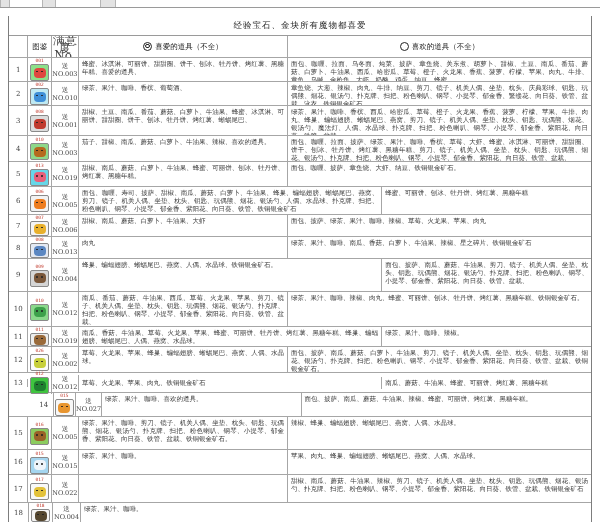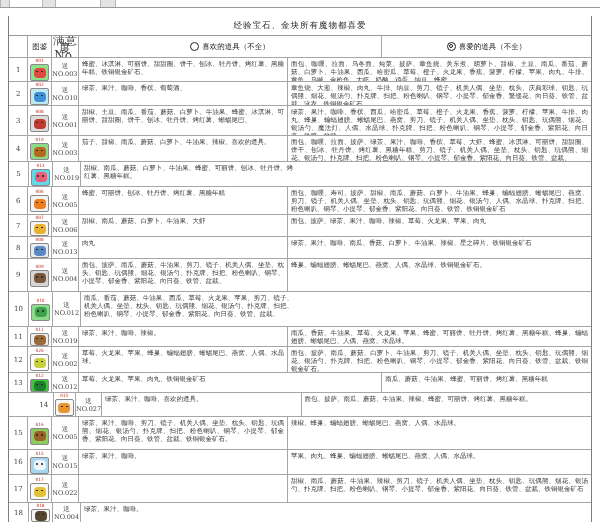"喜欢的道具（不全）" div.c { order: before "喜爱的道具（不全）" -> after "喜爱的道具（不全）" }
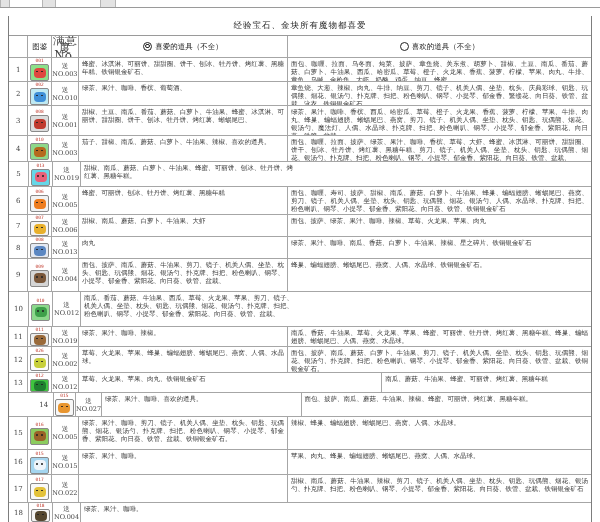"蜂蜜、冰淇淋、可丽饼、甜甜圈、饼干、刨冰、牡丹饼、烤红薯、黑糖年糕、铁铜银金矿石" div.items { text: 铁铜银金矿石 -> 喜爱的道具 }
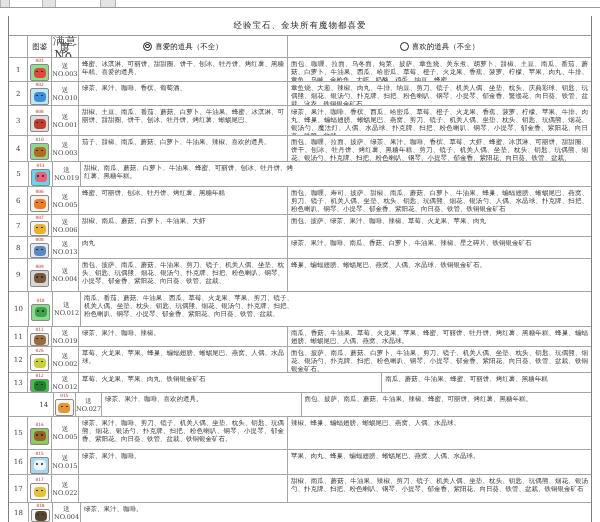"面包、咖喱、披萨、章鱼烧、大虾、纳豆、铁铜银金矿石。" div.c { html: none -> <div> <div>面包、咖喱、披萨、章鱼烧、大虾、纳豆、铁铜银金矿石。</div> </div> }
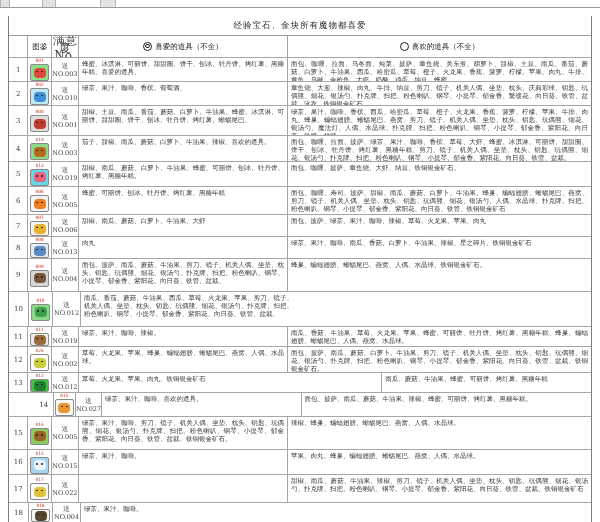"蜂蜜、可丽饼、刨冰、牡丹饼、烤红薯、黑糖年糕" div.c { order: before "面包、咖喱、寿司、披萨、甜椒、南瓜、蘑菇、白萝卜、牛油果、蜂巢、蝙蝠翅膀、蜥蜴尾" -> after "面包、咖喱、寿司、披萨、甜椒、南瓜、蘑菇、白萝卜、牛油果、蜂巢、蝙蝠翅膀、蜥蜴尾" }
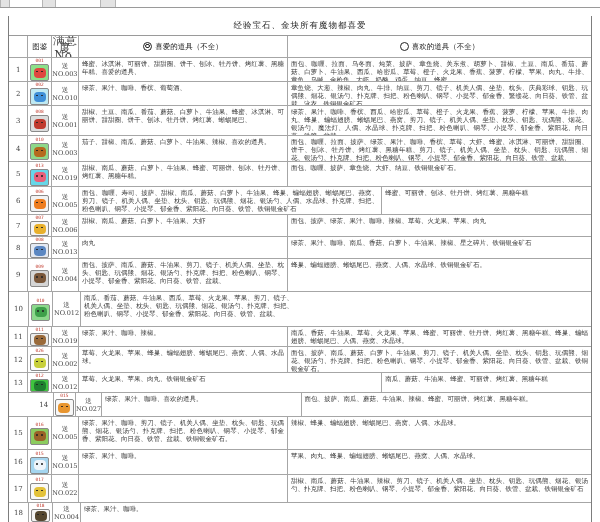"面包、披萨、南瓜、蘑菇、牛油果、剪刀、镜子、机关人偶、坐垫、枕头、钥匙、玩偶熊、" div.c { order: before "蜂巢、蝙蝠翅膀、蜥蜴尾巴、燕窝、人偶、水晶球、铁铜银金矿石。" -> after "蜂巢、蝙蝠翅膀、蜥蜴尾巴、燕窝、人偶、水晶球、铁铜银金矿石。" }
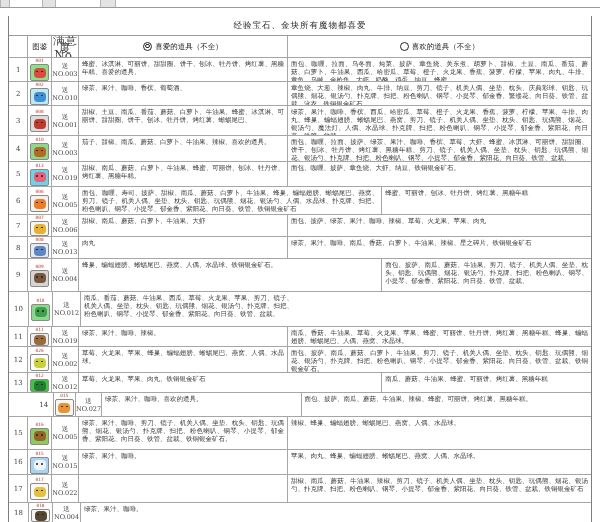"绿茶、果汁、咖啡、辣椒、肉丸、蜂蜜、可丽饼、刨冰、牡丹饼、烤红薯、黑糖年糕、铁铜" div.c { html: none -> <div> <div>绿茶、果汁、咖啡、辣椒、肉丸、蜂蜜、可丽饼、刨冰、牡丹饼、烤红薯、黑糖年糕、铁铜银金矿石。</div> </div> }
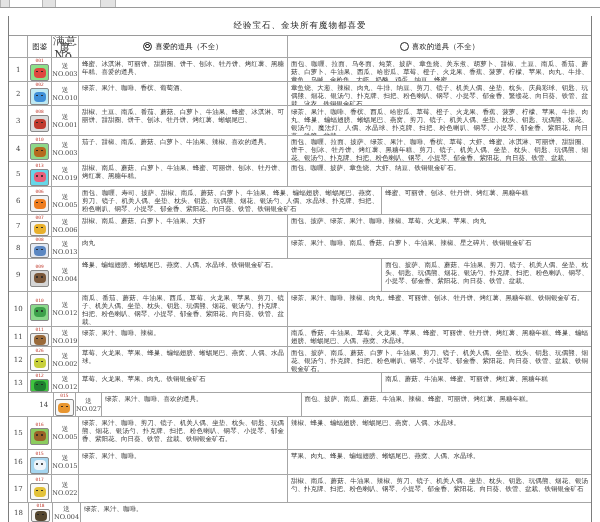"绿茶、果汁、咖啡、辣椒。" div.c { order: before "南瓜、香菇、牛油果、草莓、火龙果、苹果、蜂蜜、可丽饼、牡丹饼、烤红薯、黑糖年糕、" -> after "南瓜、香菇、牛油果、草莓、火龙果、苹果、蜂蜜、可丽饼、牡丹饼、烤红薯、黑糖年糕、" }
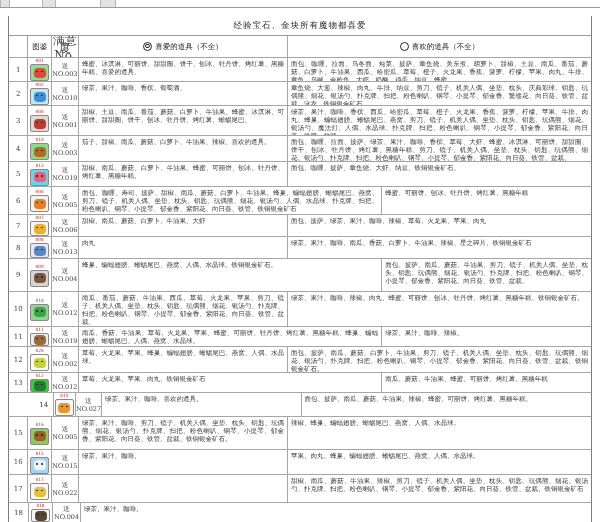"13" div.row { align-items: none -> center }
